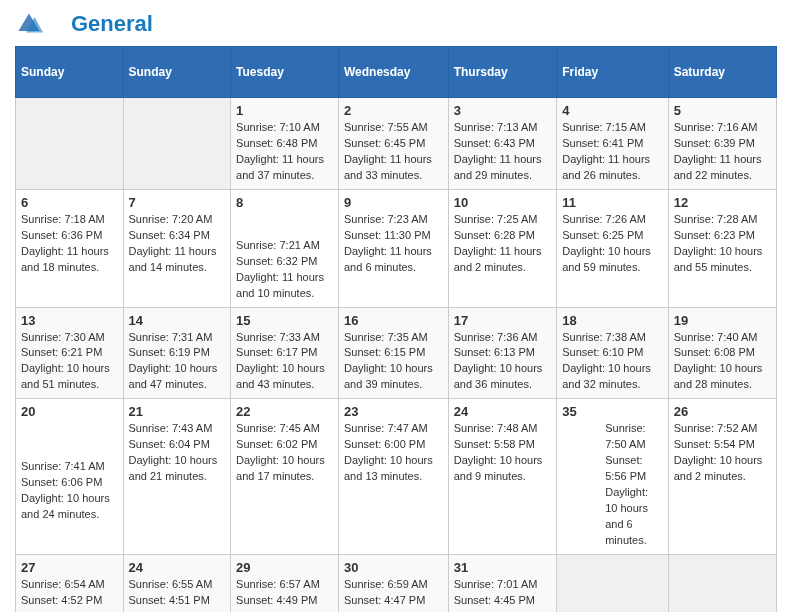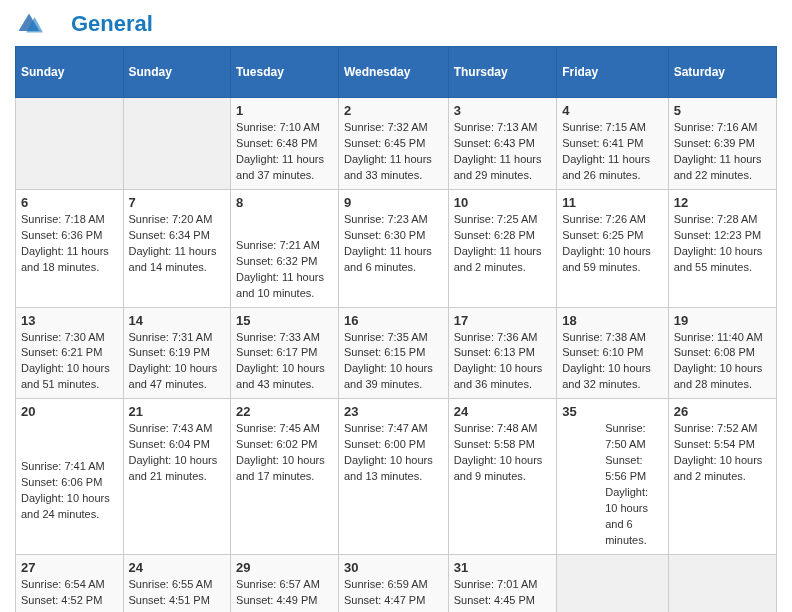"Sunrise: 7:32 AM" div.cell-content { text: 7:32 -> 7:55 }
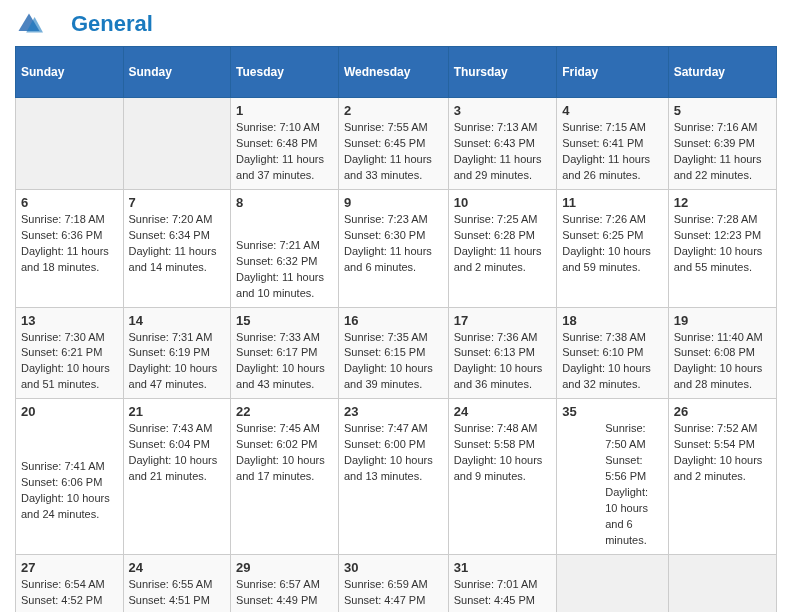"Sunrise: 7:23 AM" div.cell-content { text: 6:30 -> 11:30 }
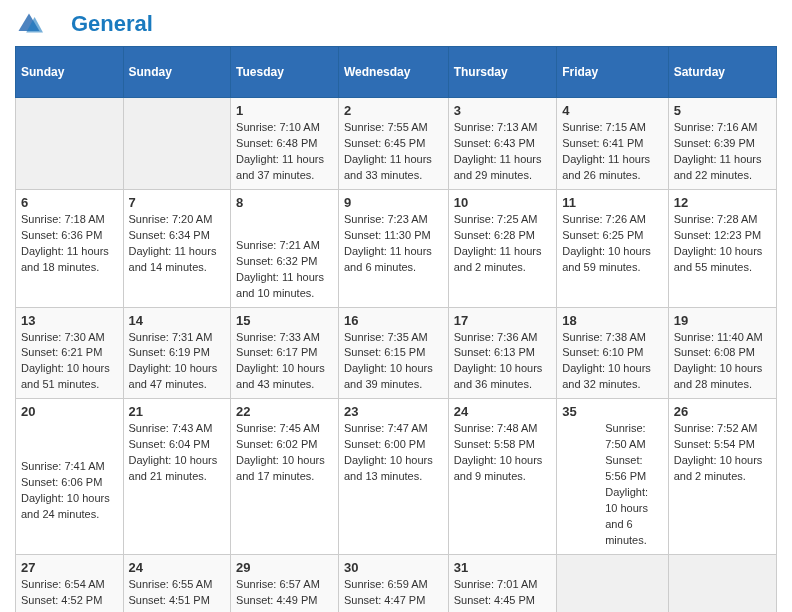"Sunrise: 7:28 AM" div.cell-content { text: 12:23 -> 6:23 }
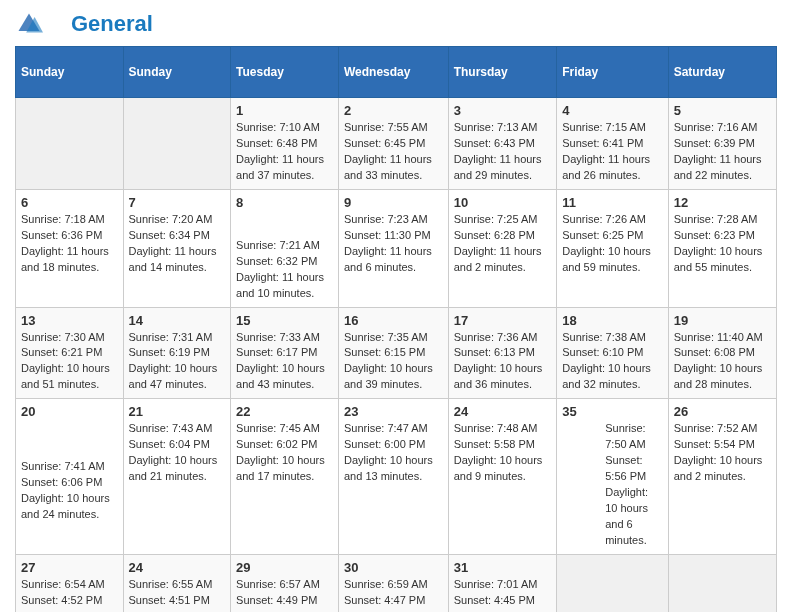"Sunrise: 11:40 AM" div.cell-content { text: 11:40 -> 7:40 }
